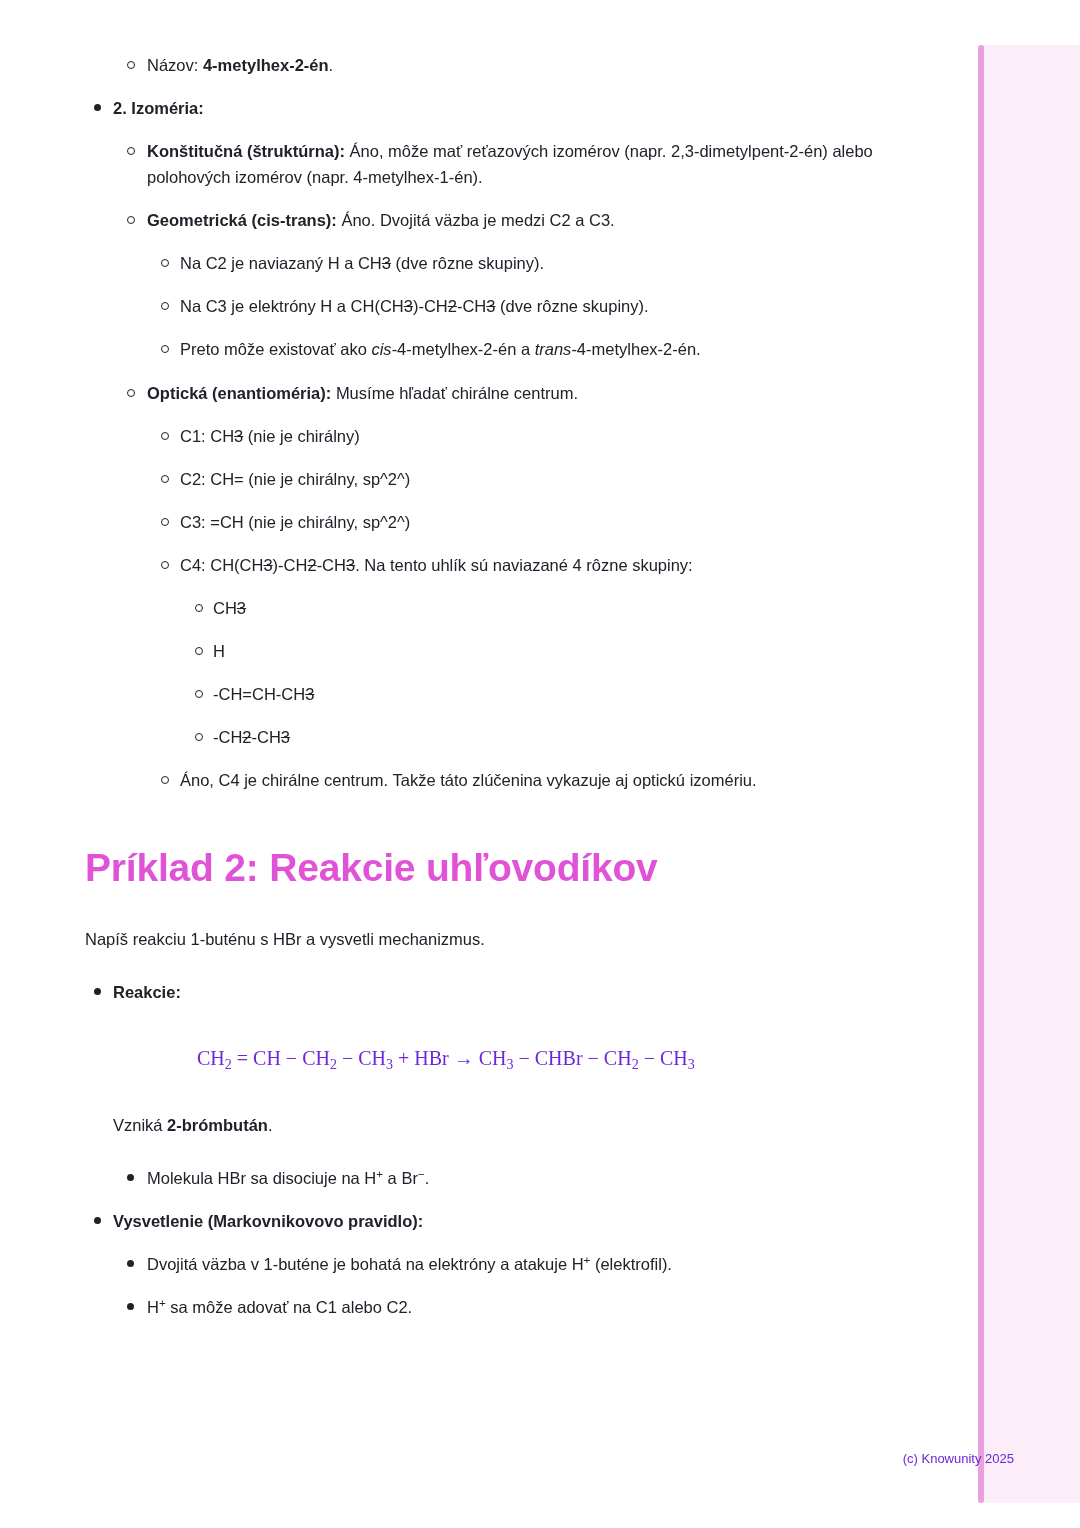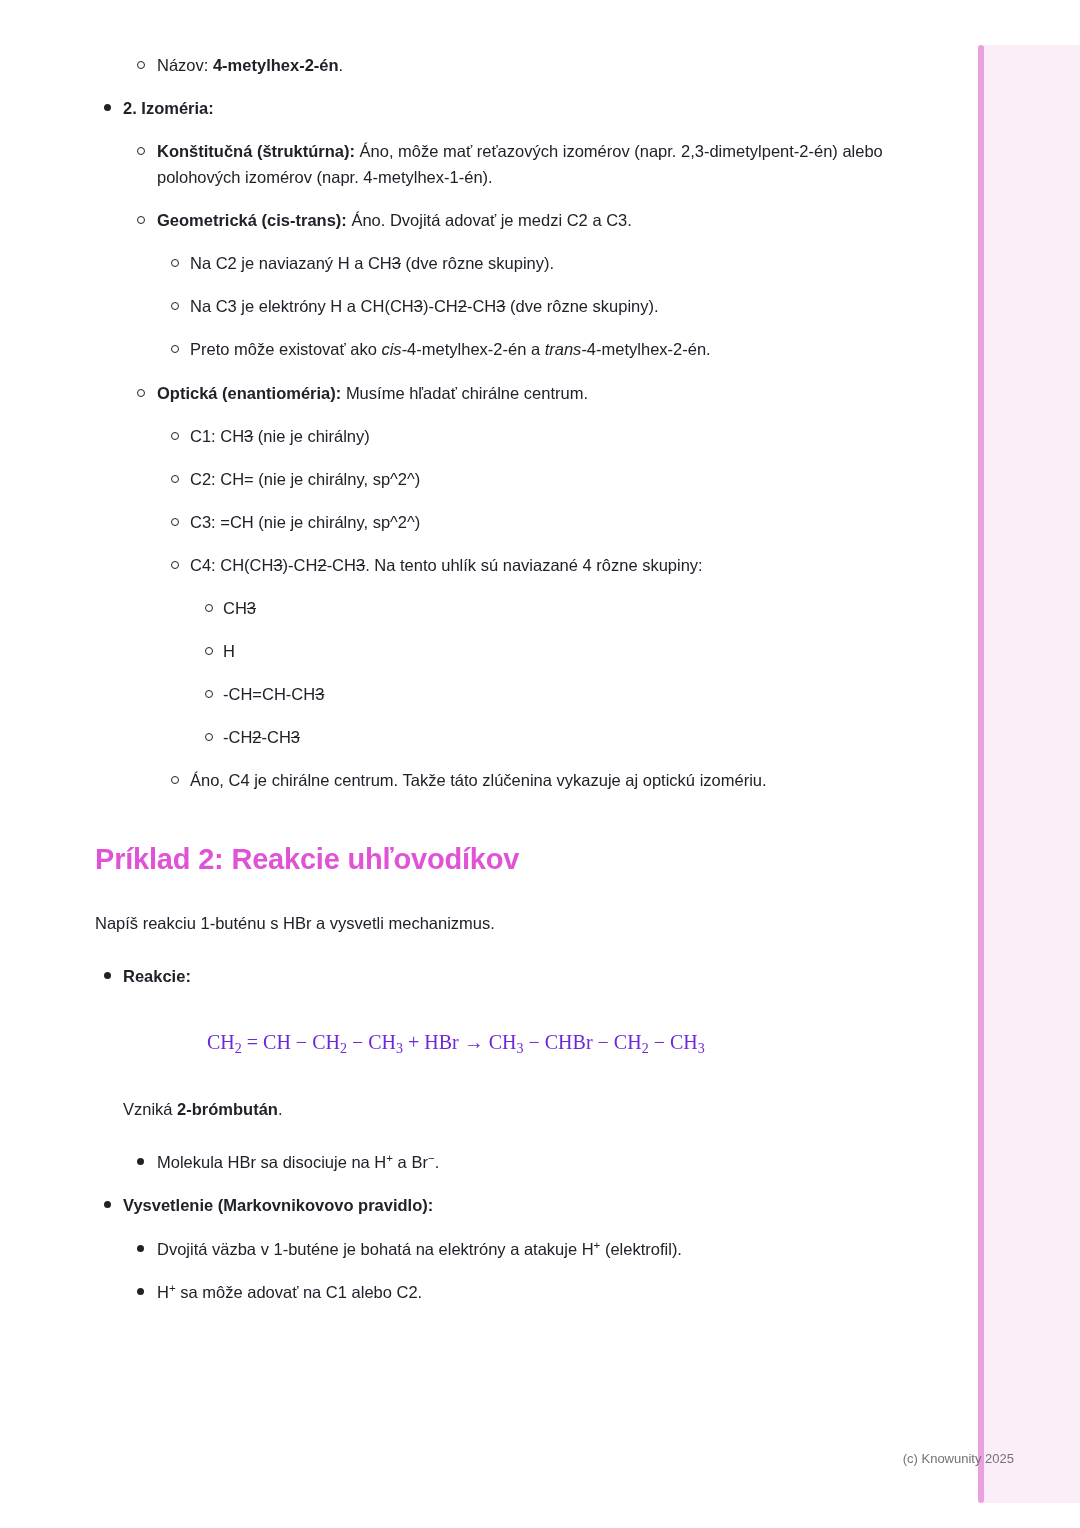"Názov: 4-metylhex-2-én." #doc { left: 95px -> 85px }
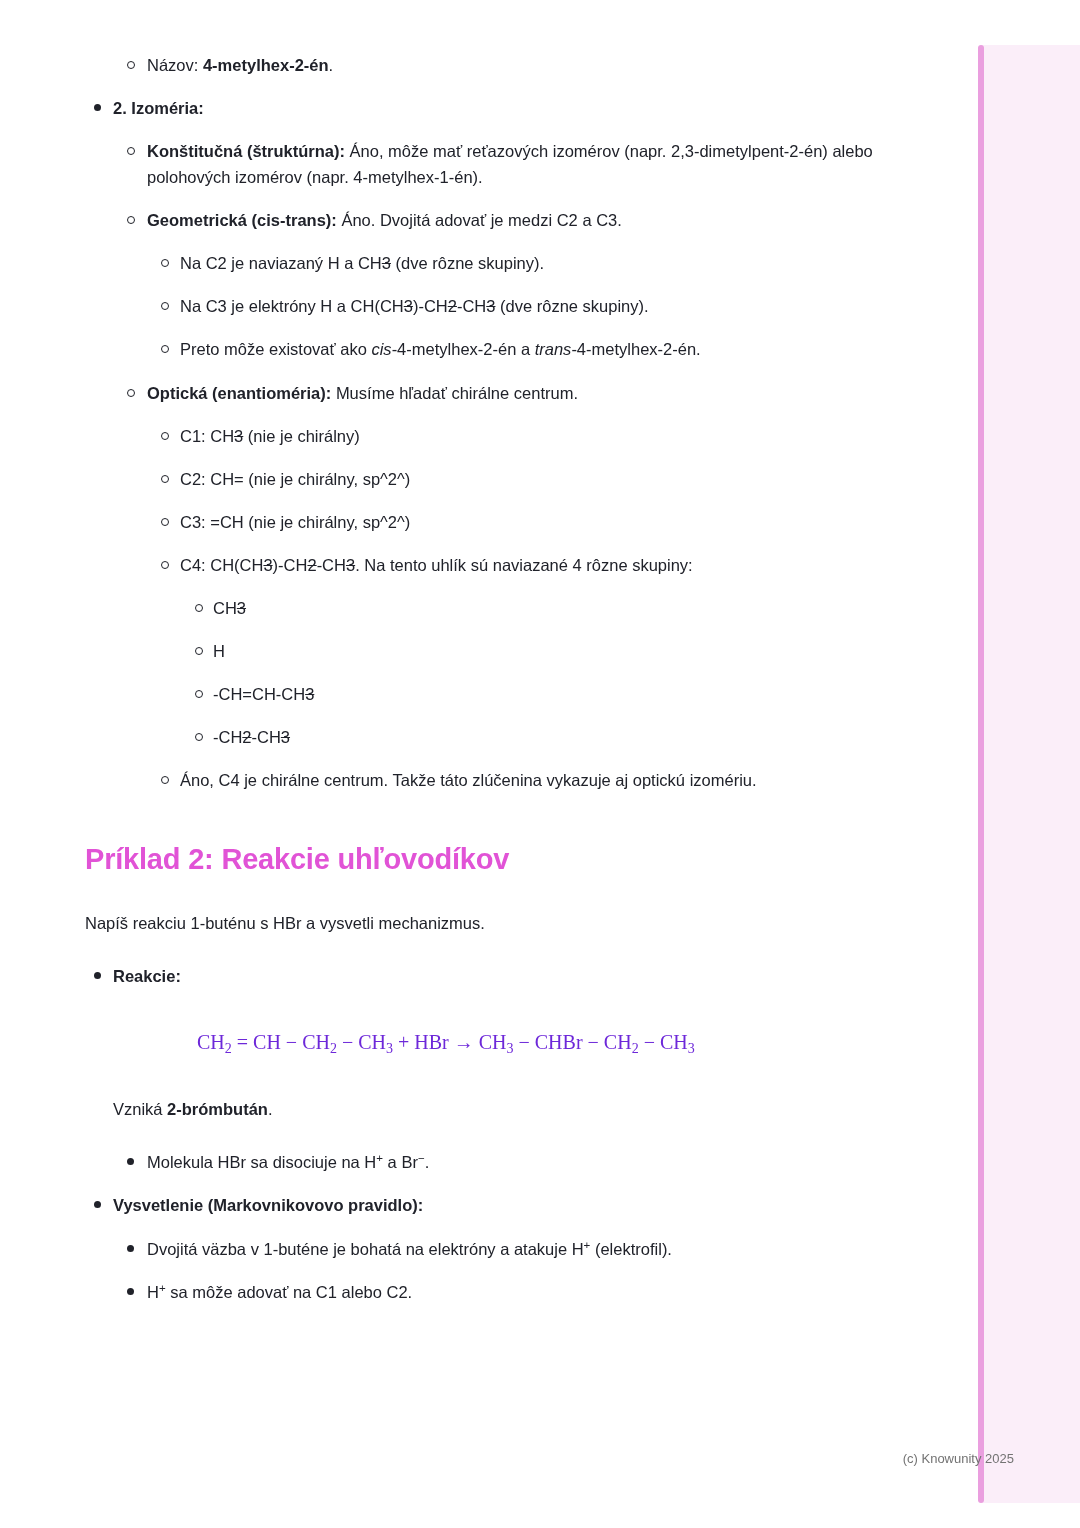"Áno. Dvojitá adovať je medzi" span { text: adovať -> väzba }
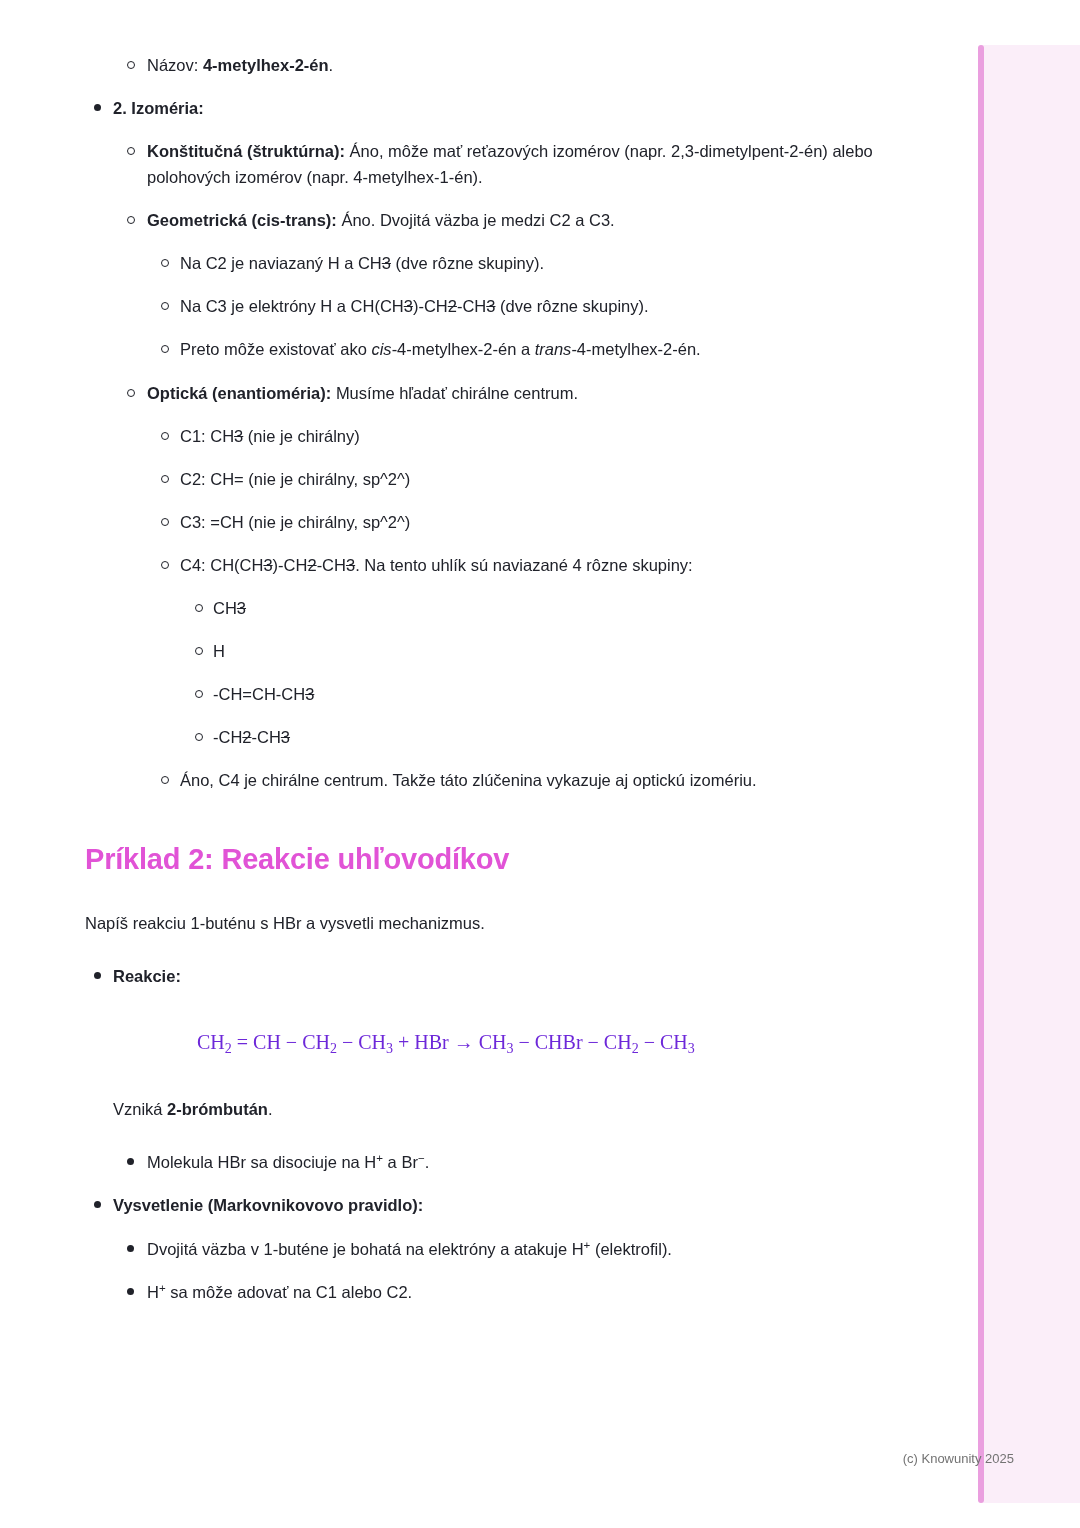"Príklad 2: Reakcie uhľovodíkov" .heading { font-size: 29px -> 39px }
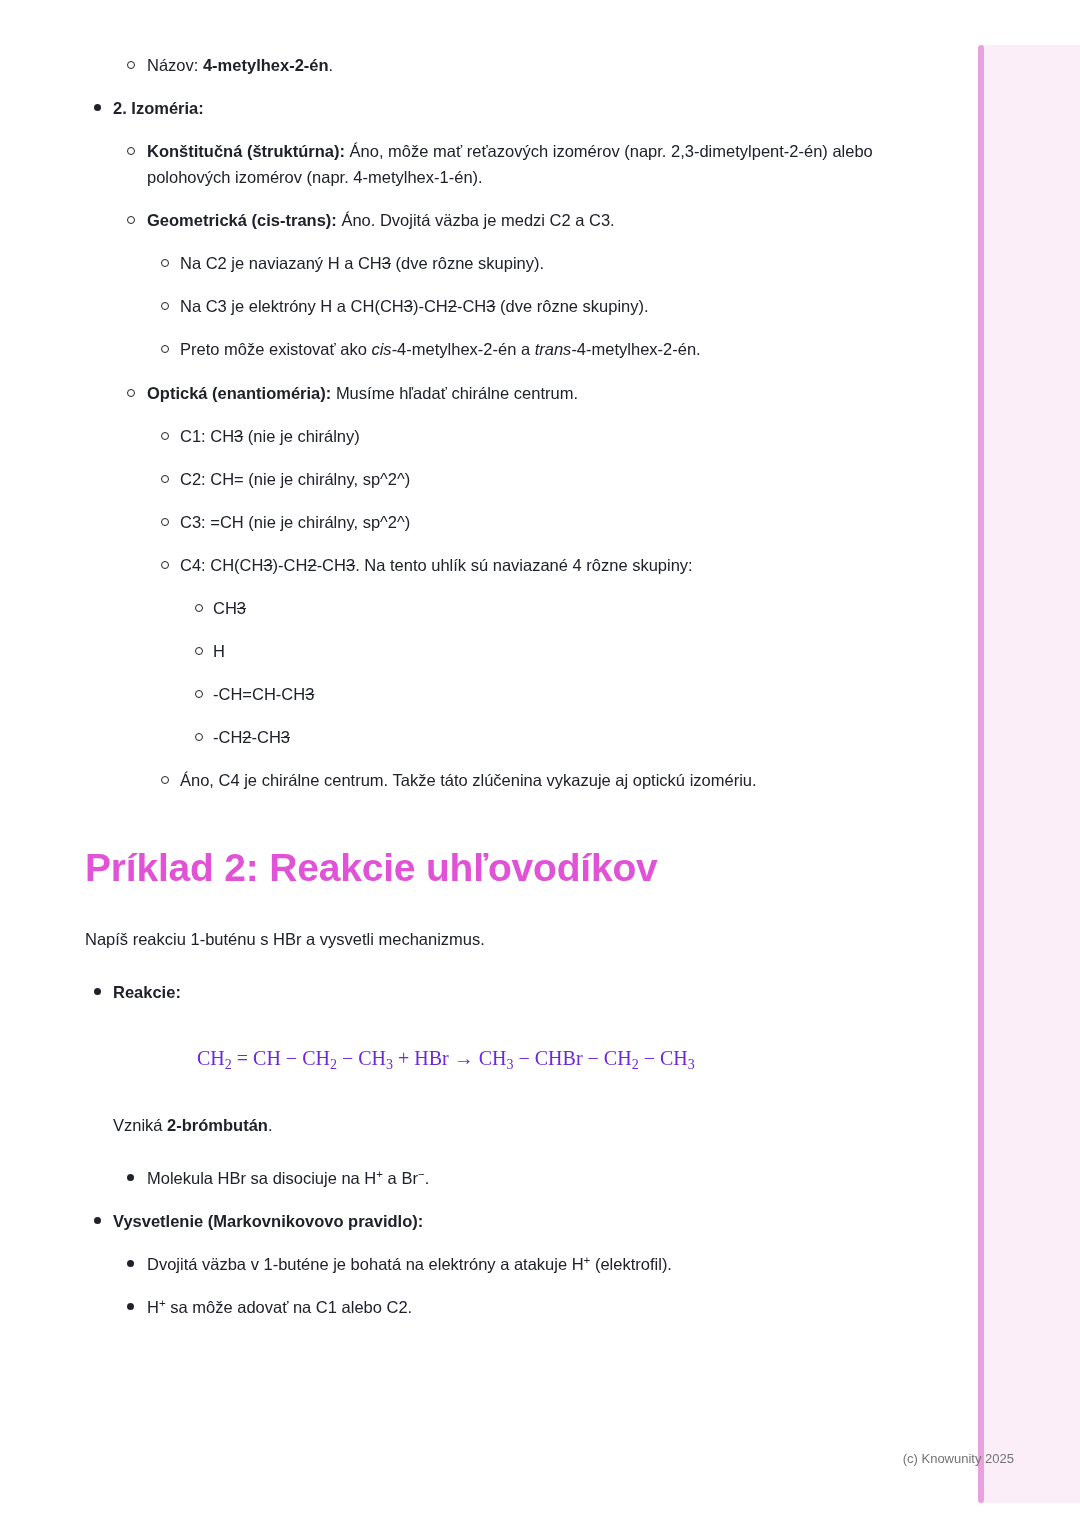"(c) Knowunity 2025" .footer { color: #737373 -> #6d28d9 }
